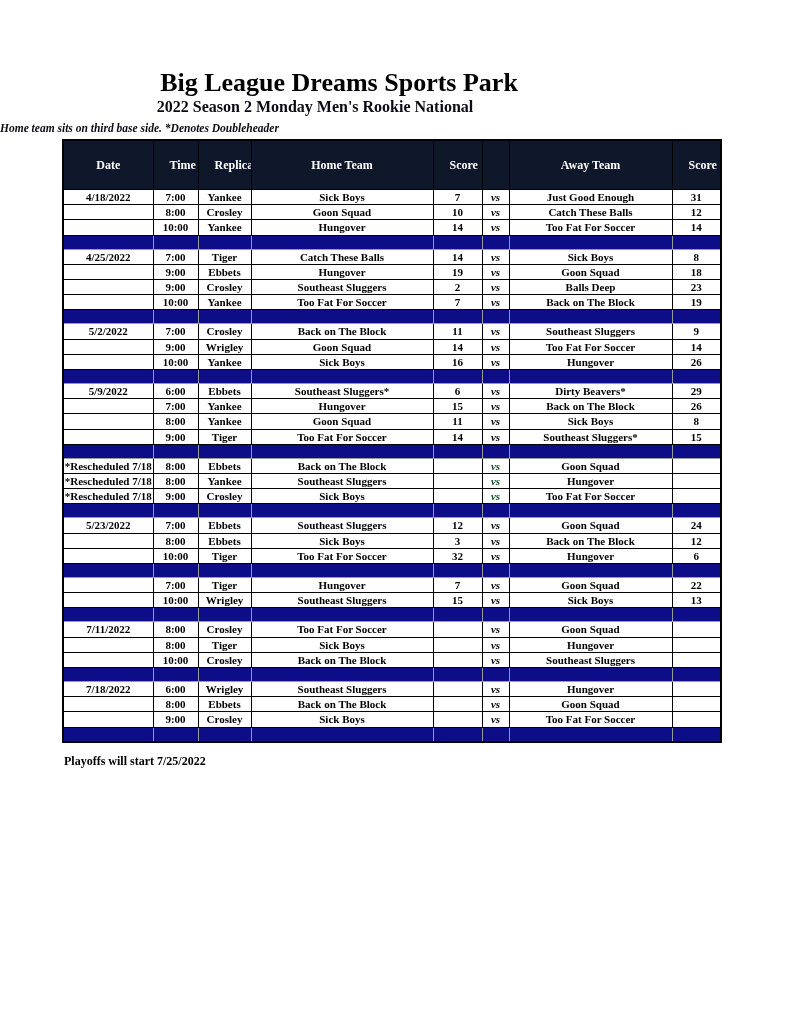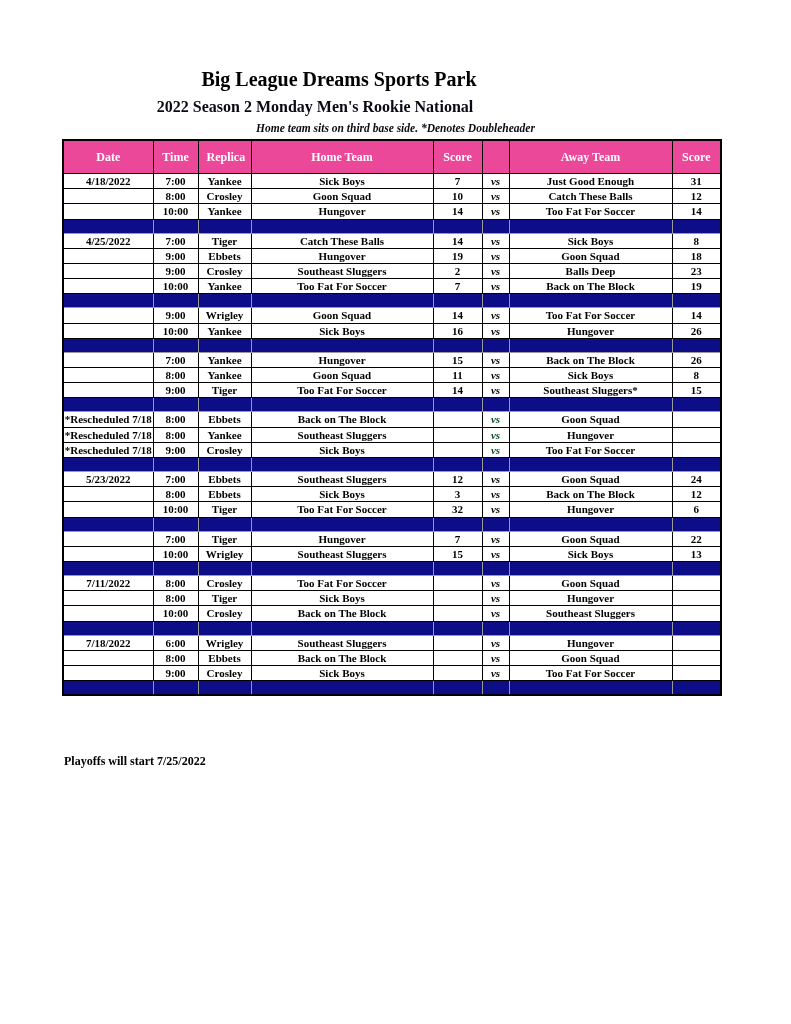"Big League Dreams Sports Park" .page-title { font-size: 20px -> 26px }
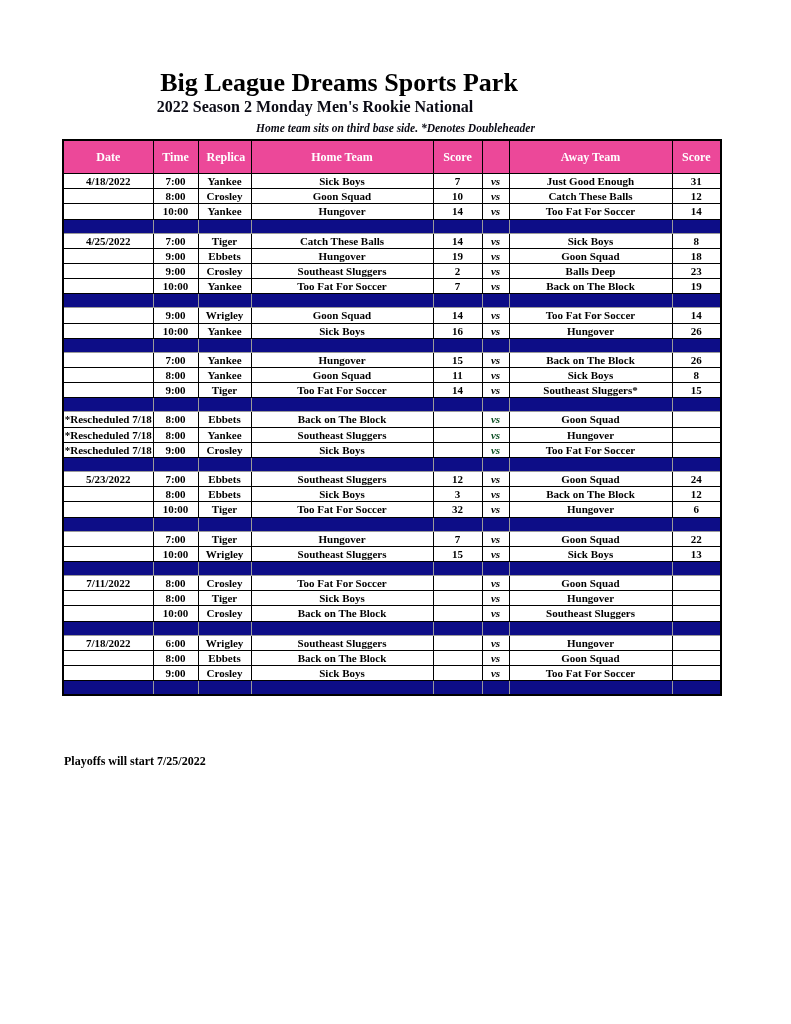"Home team sits on third" .page-note { text-align: center -> none }
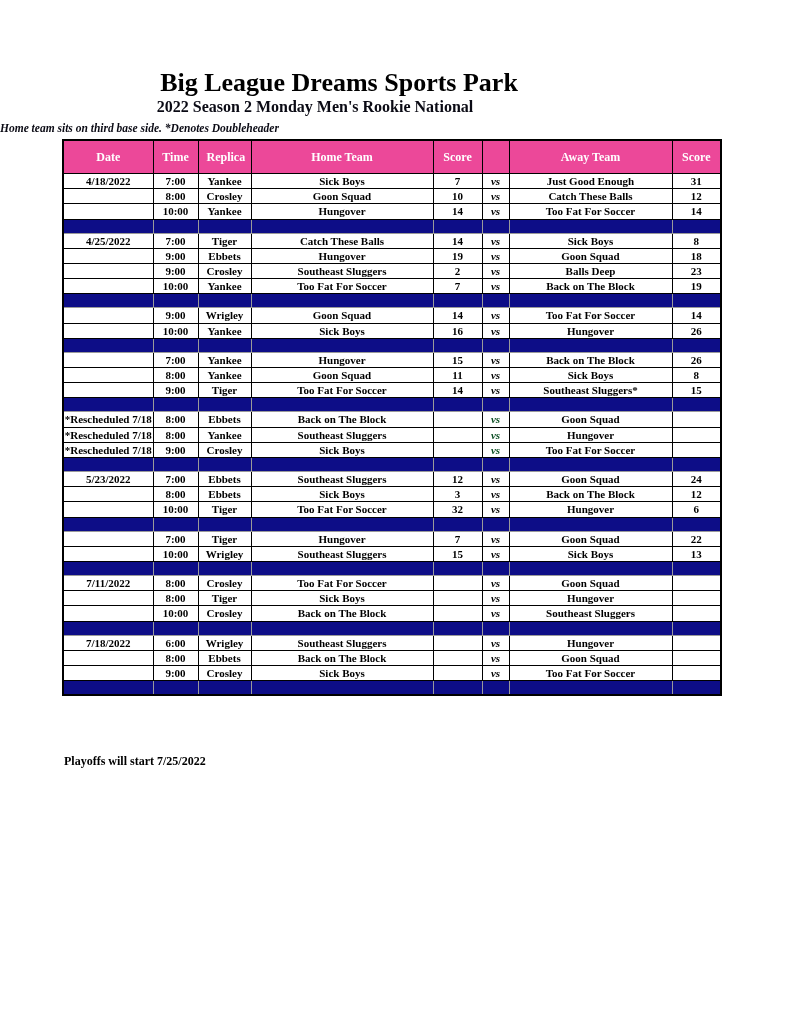"Date" table.sched th { background: #ec4899 -> #0f172a; padding: 8px -> 16px }
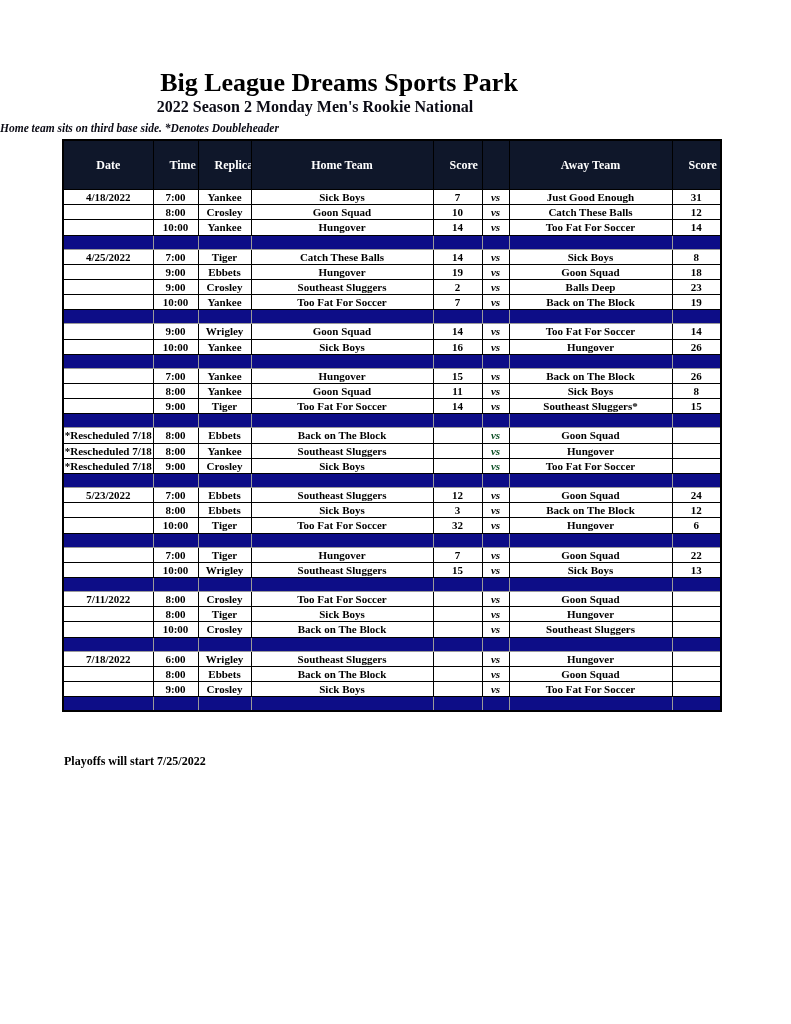"5/2/2022" tr { html: none -> <tr> <td>5/2/2022</td> <td>7:00</td> <td>Crosley</td> <td>Back on The Block</td> <td>11</td> <td>vs</td> <td>Southeast Sluggers</td> <td>9</td> </tr> }
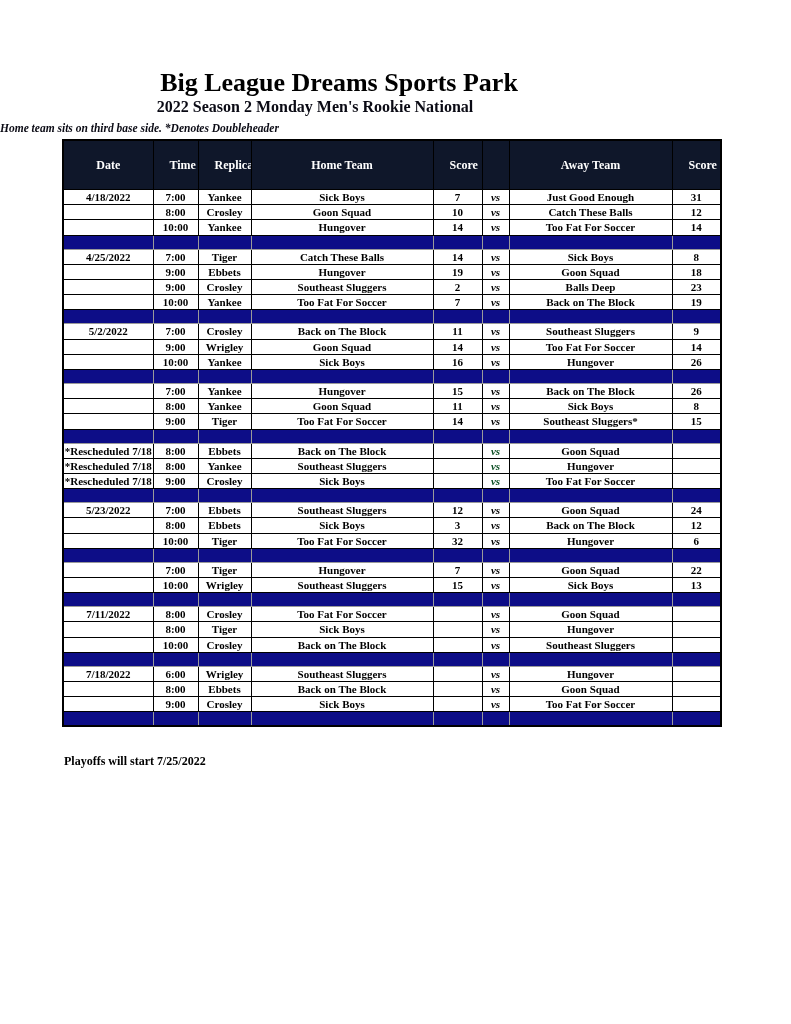"5/9/2022" tr { html: none -> <tr> <td>5/9/2022</td> <td>6:00</td> <td>Ebbets</td> <td>Southeast Sluggers*</td> <td>6</td> <td>vs</td> <td>Dirty Beavers*</td> <td>29</td> </tr> }
